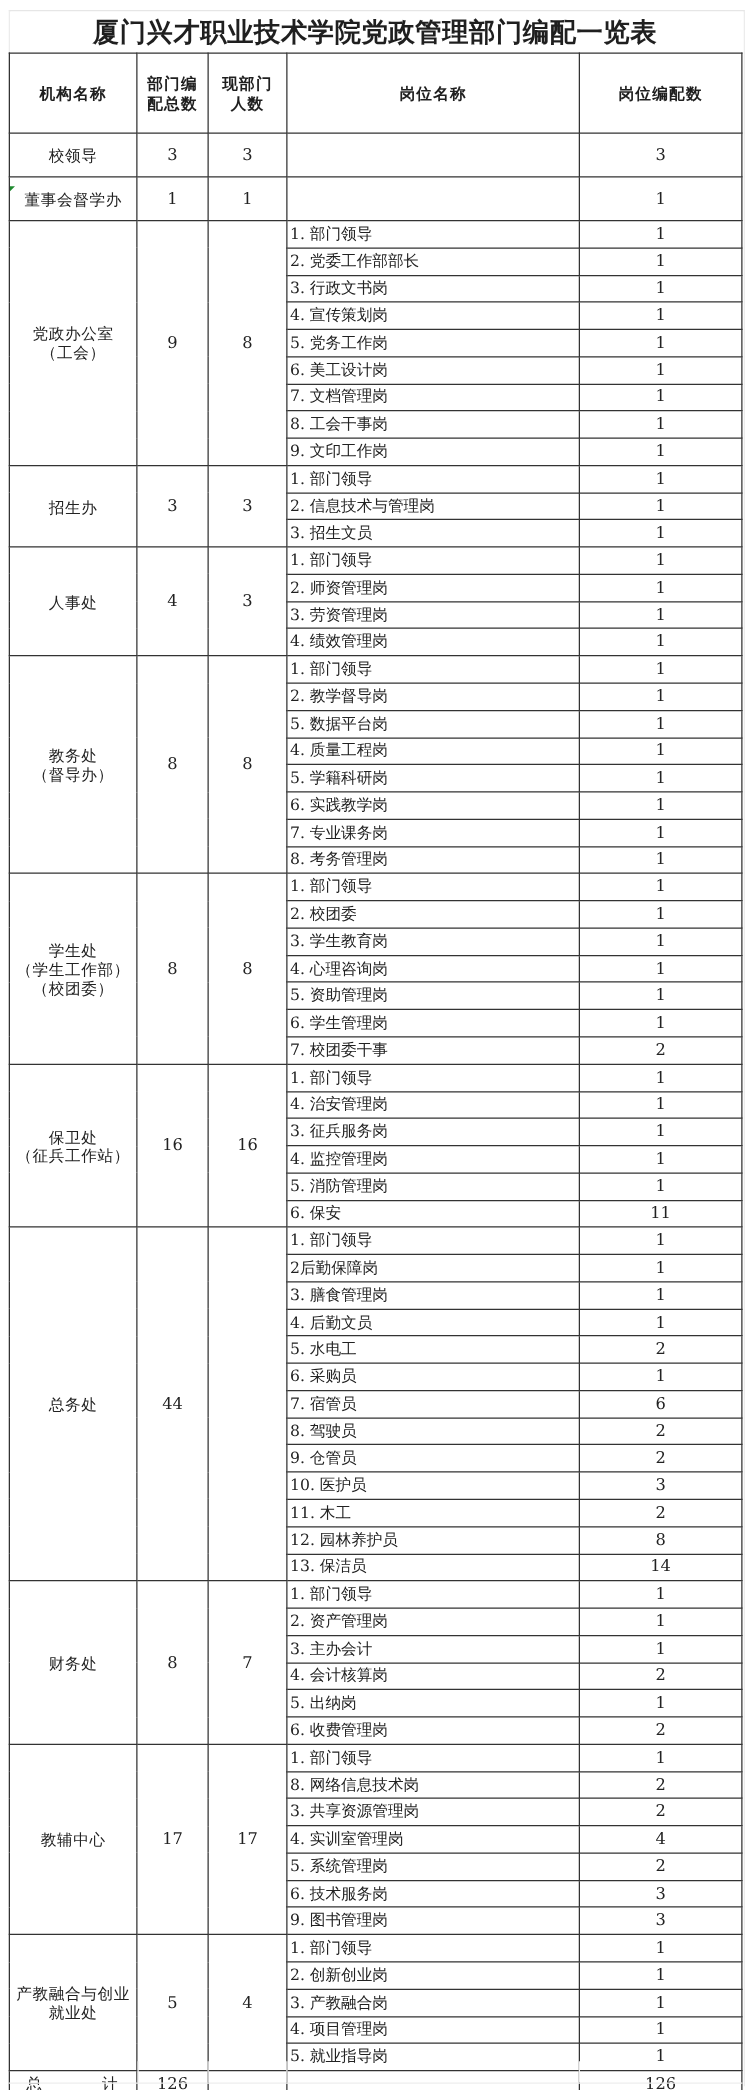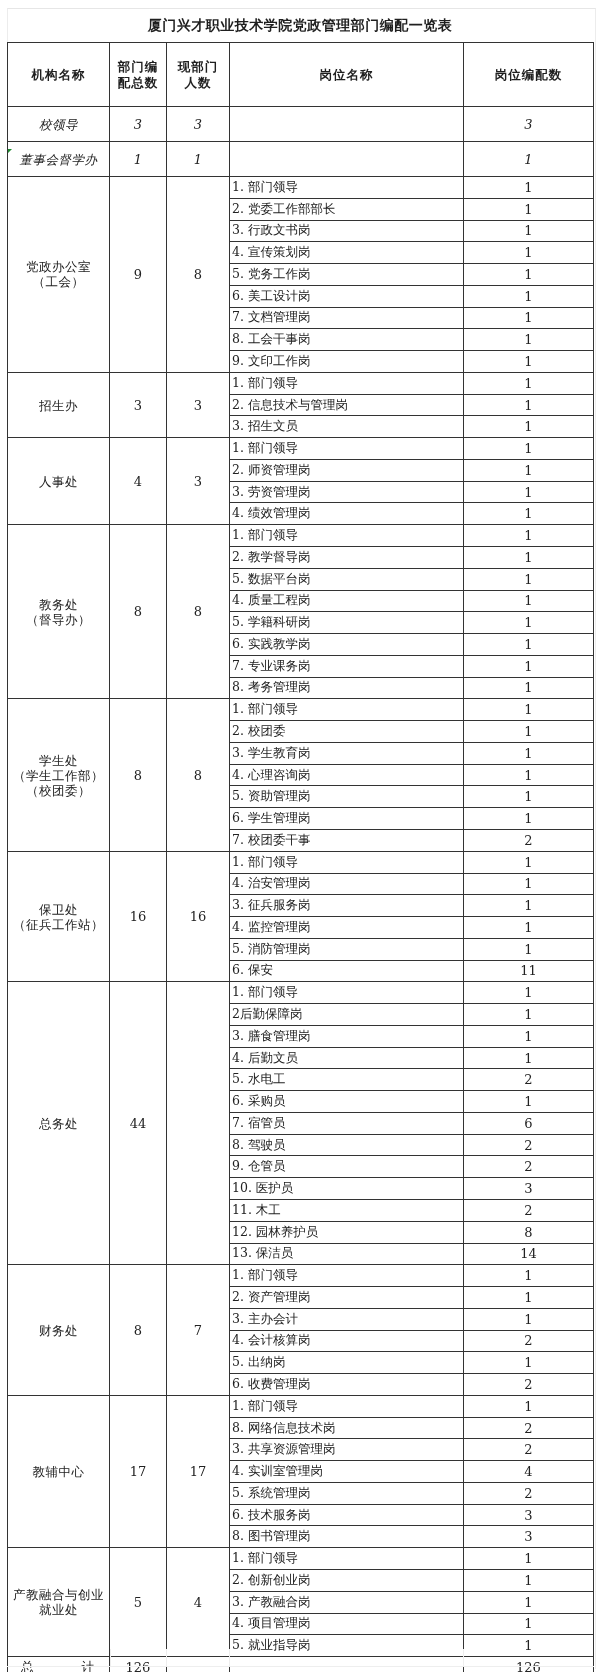"厦门兴才职业技术学院党政管理部门编配一览表" .title { font-size: 14px -> 21px }
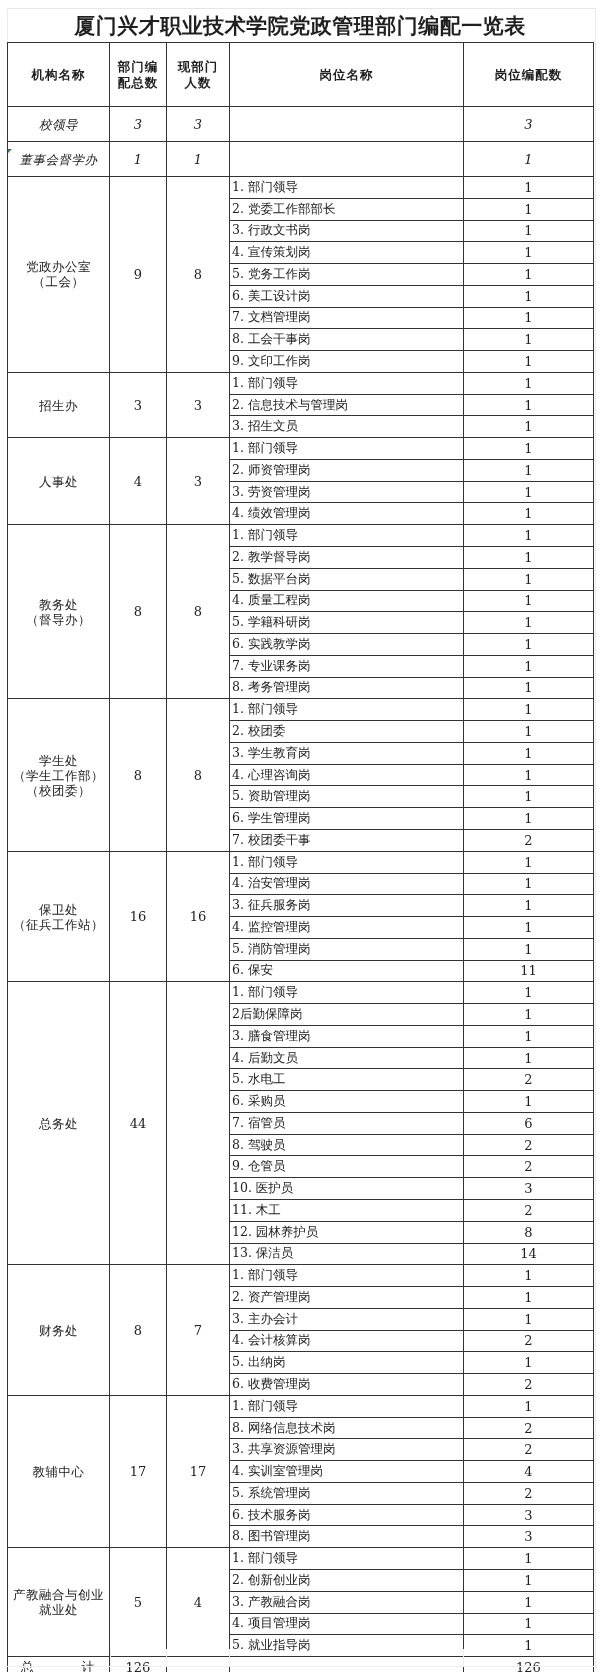"校领导" table.grid tr.top { font-style: italic -> none }
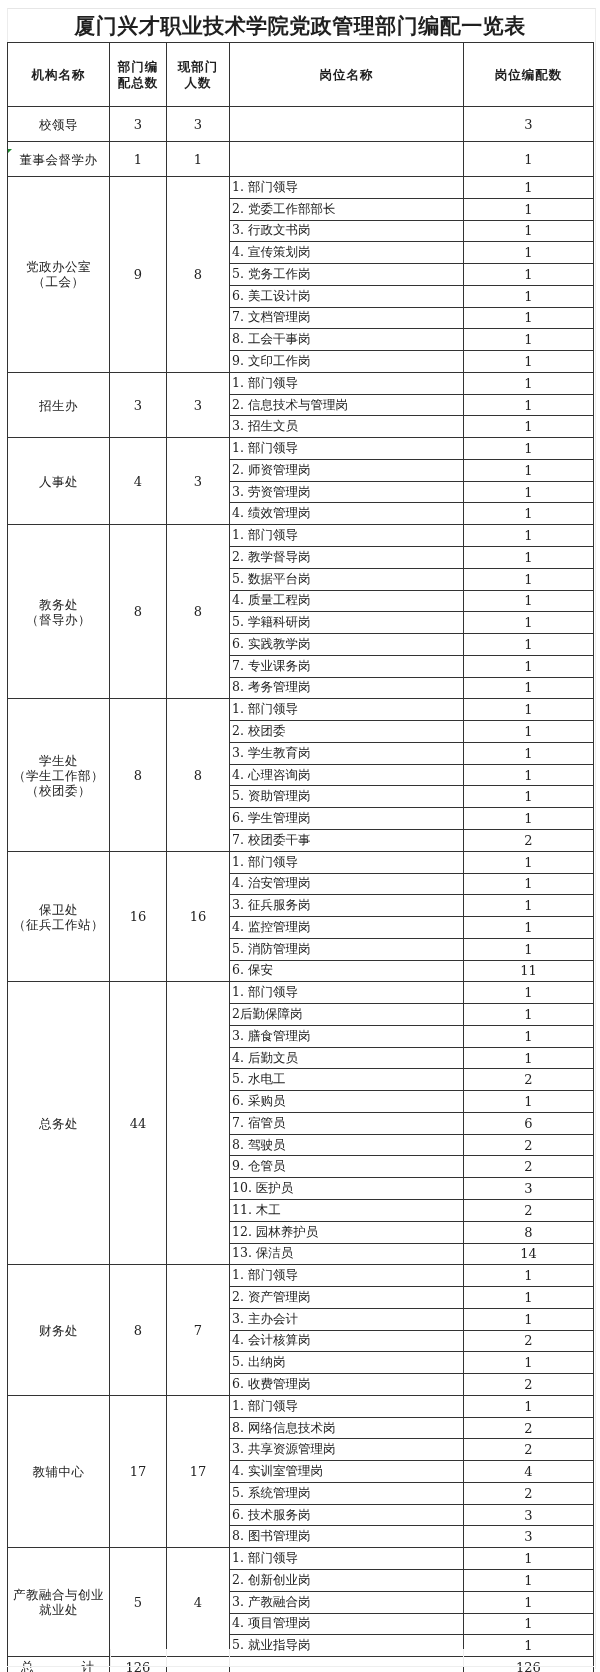"8. 图书管理岗" td.pos { text: 8 -> 9 }
